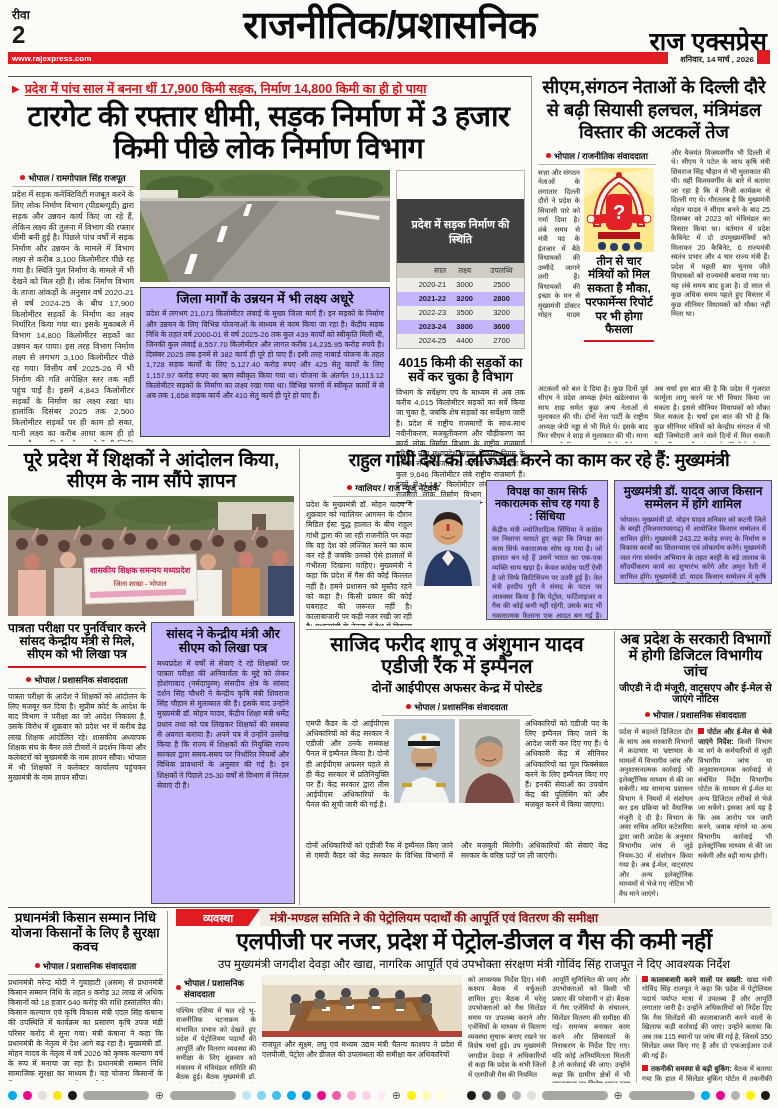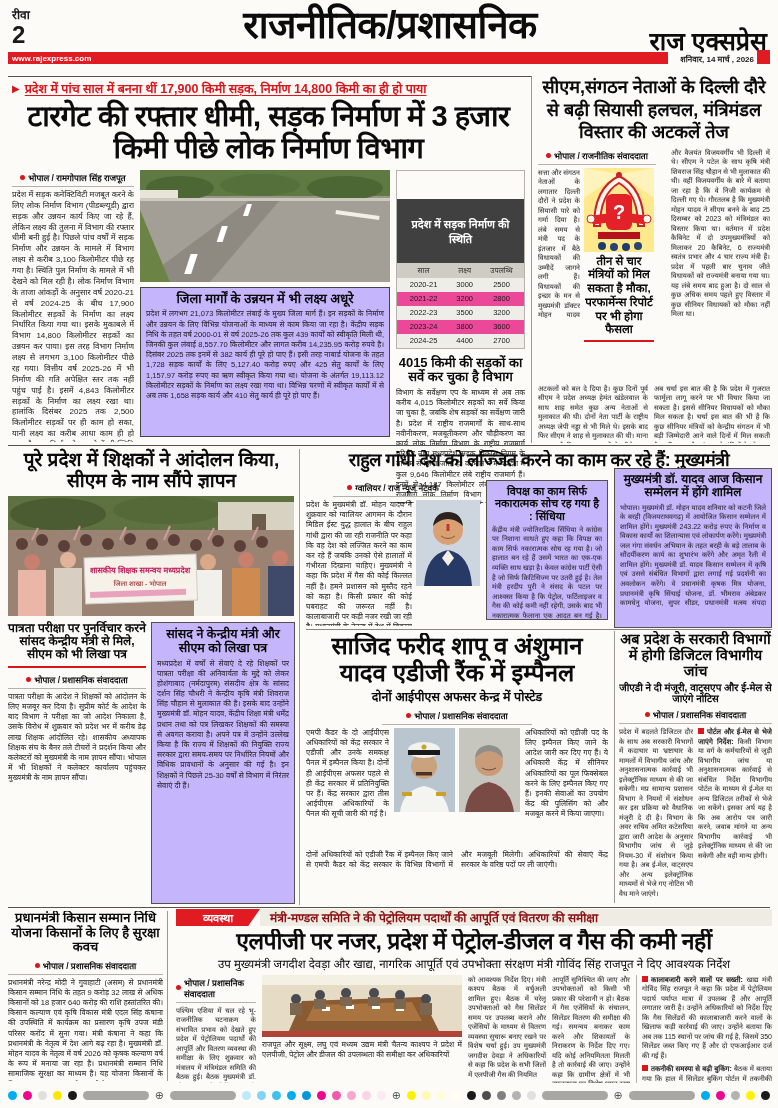"साल" .rt-row span { text-align: center -> right }
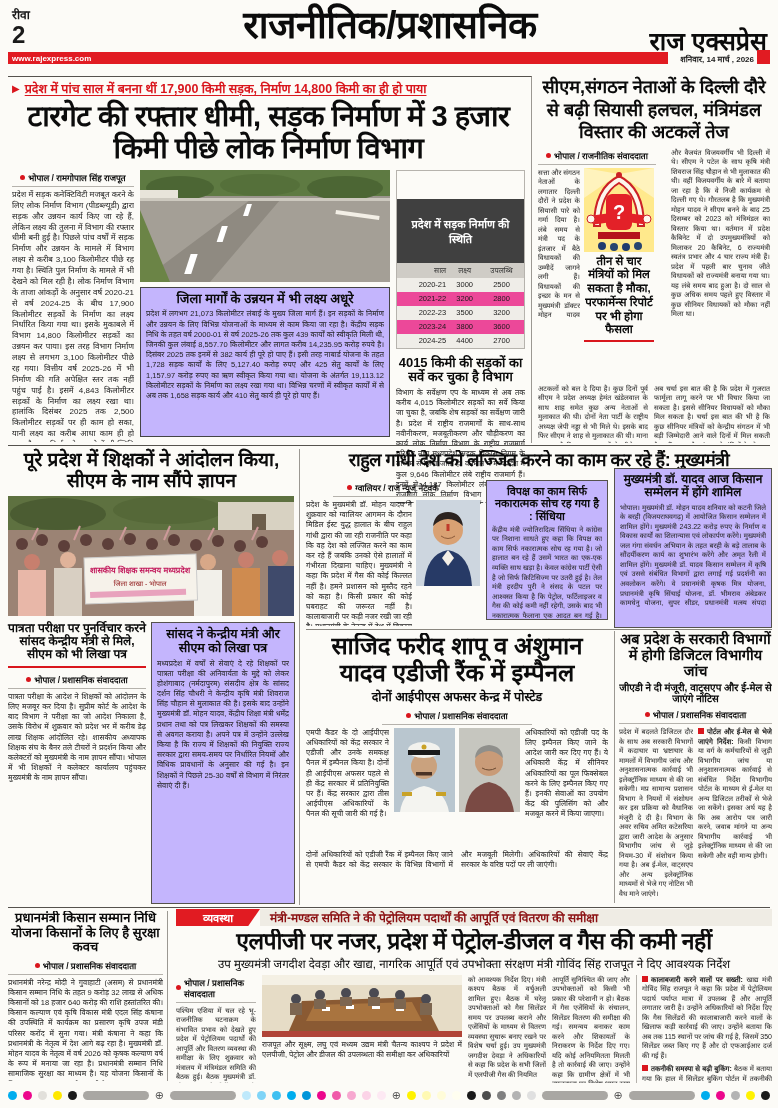"2021-22" .rt-row.even { background: #ec4899 -> #c4b5fd; font-weight: none -> bold }
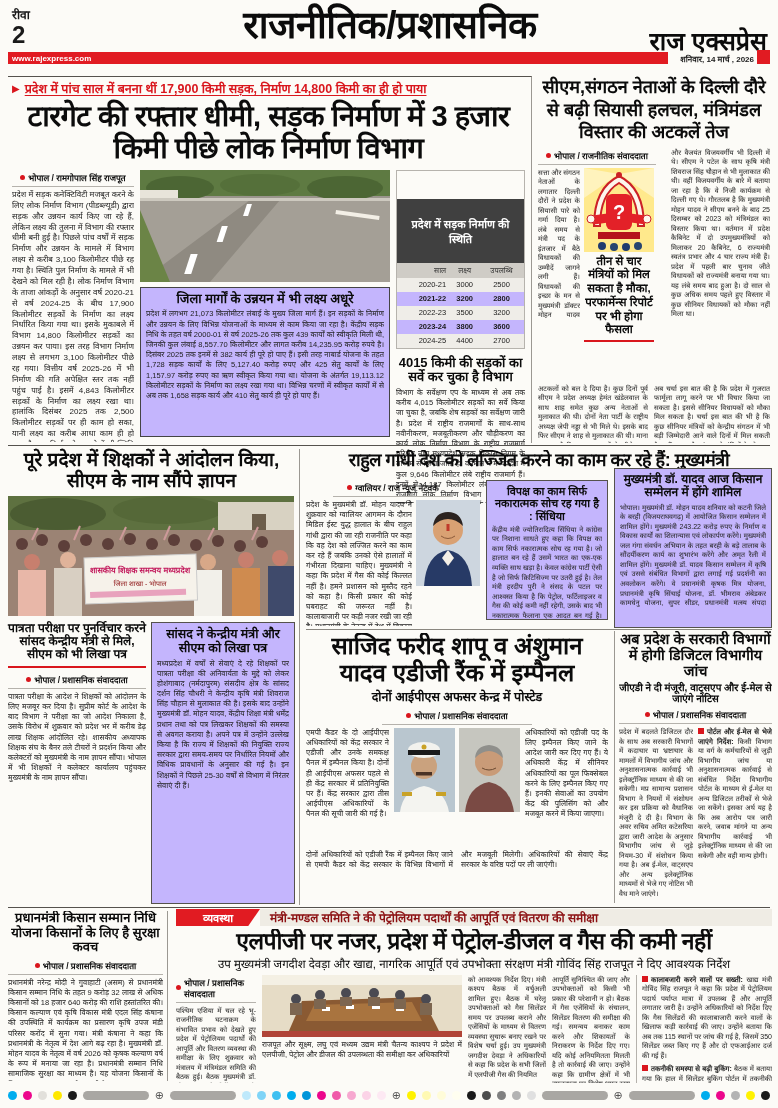"मुख्यमंत्री डॉ. यादव आज किसान" div.abs { height: 160px -> 104px; top: 468px -> 480px }
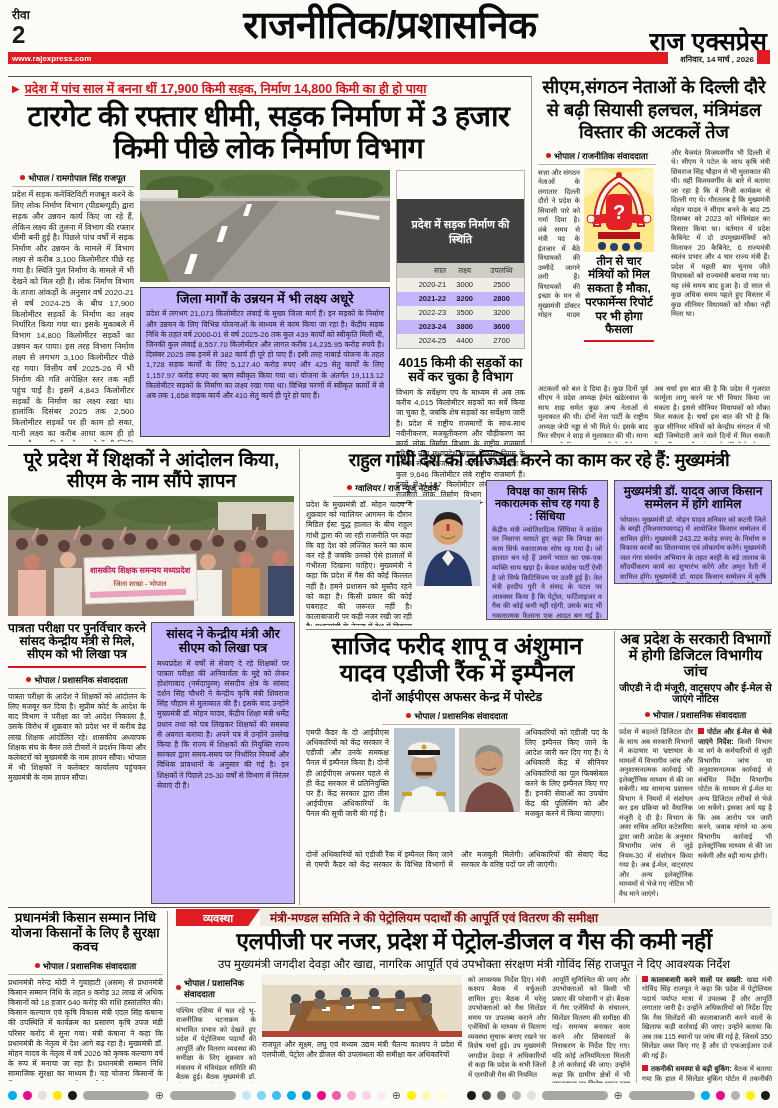"साजिद फरीद शापू व अंशुमान" div.hl { font-size: 24px -> 20px }
